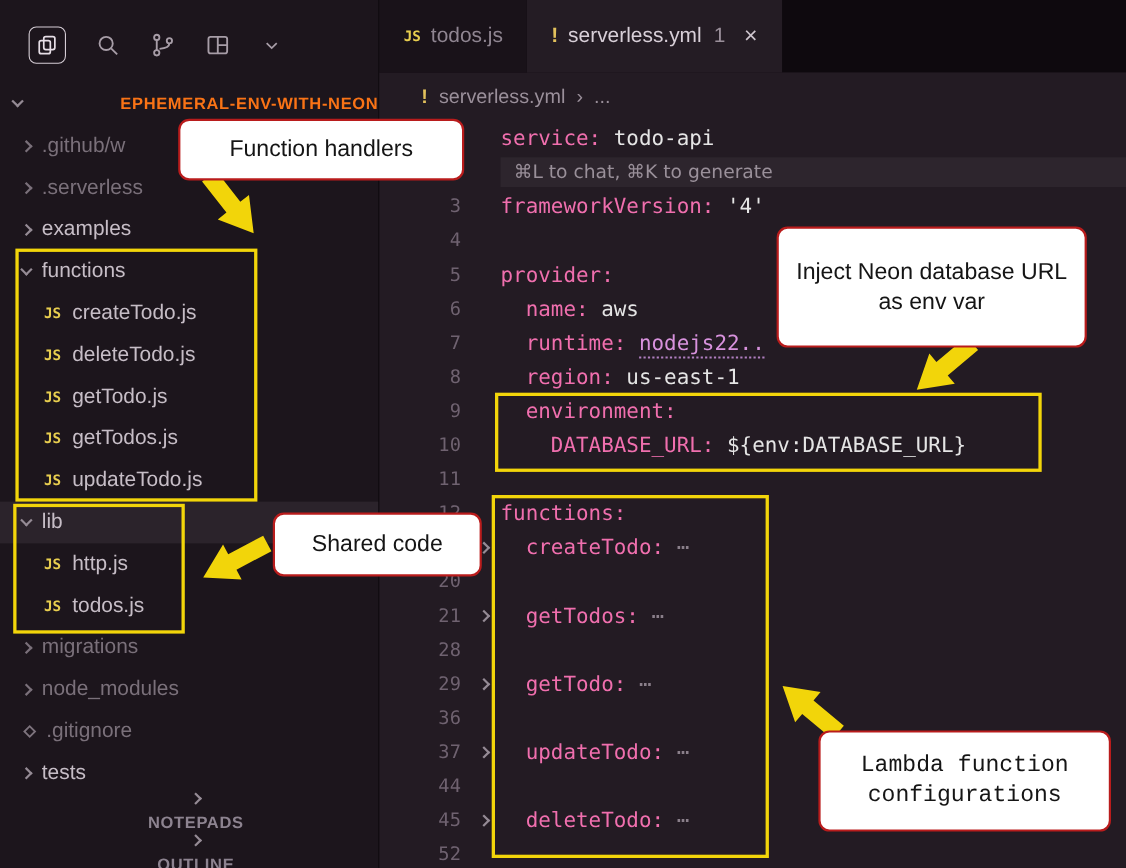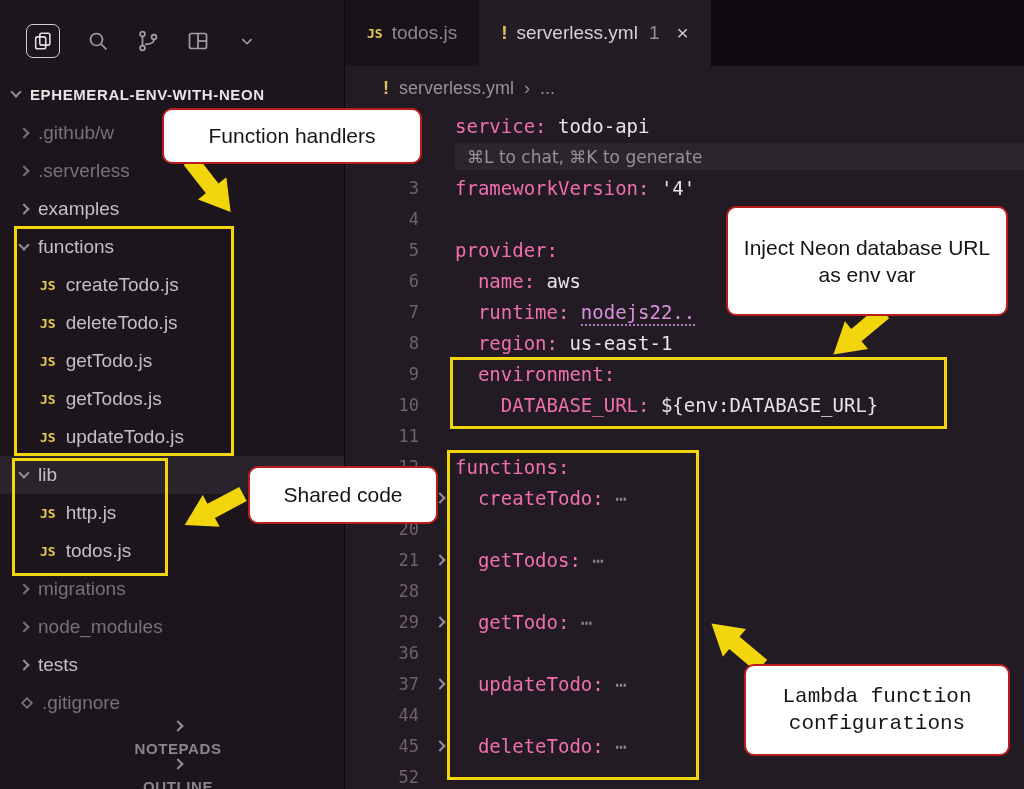"EPHEMERAL-ENV-WITH-NEON" .explorer-header { color: #e5e5e5 -> #f97316; justify-content: none -> space-between }
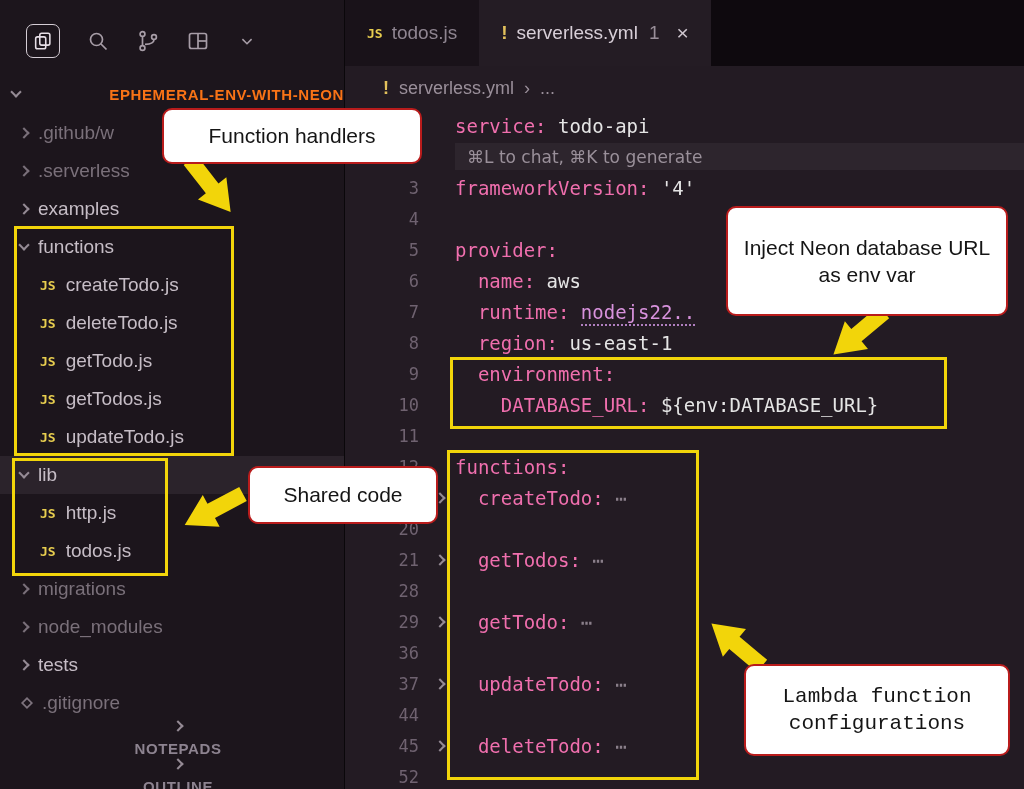"Inject Neon database URL as" #c2 { margin-left: 20px -> none }
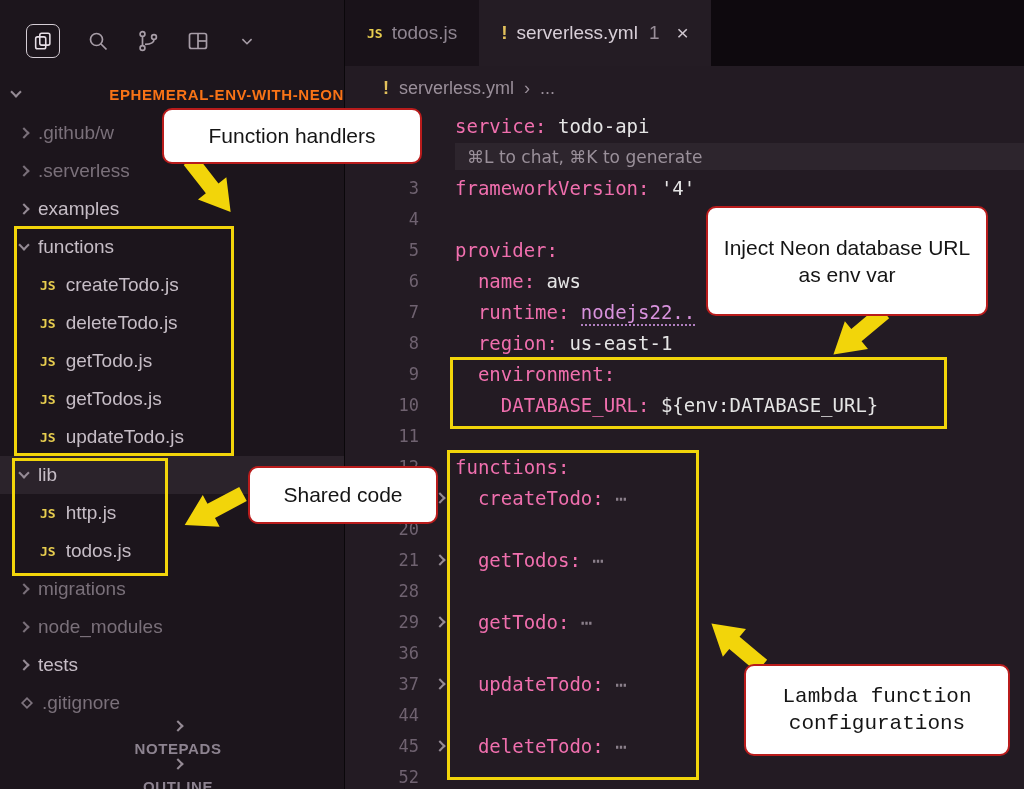"tests" div.tree-row { order: before ".gitignore" -> after ".gitignore" }
